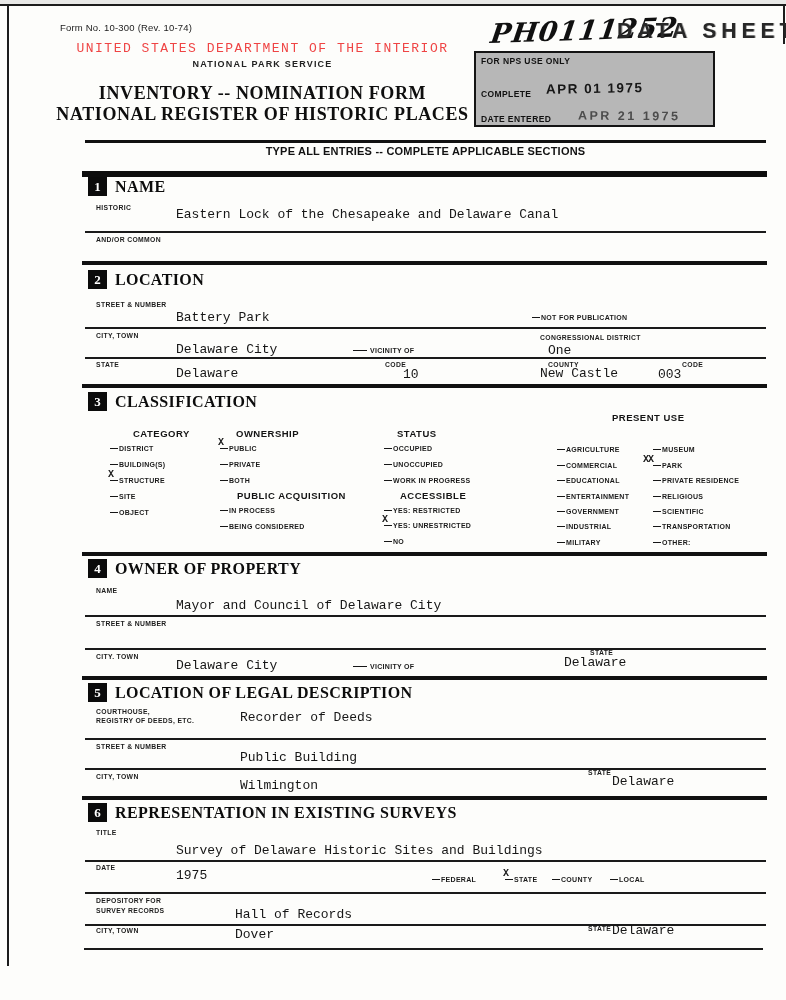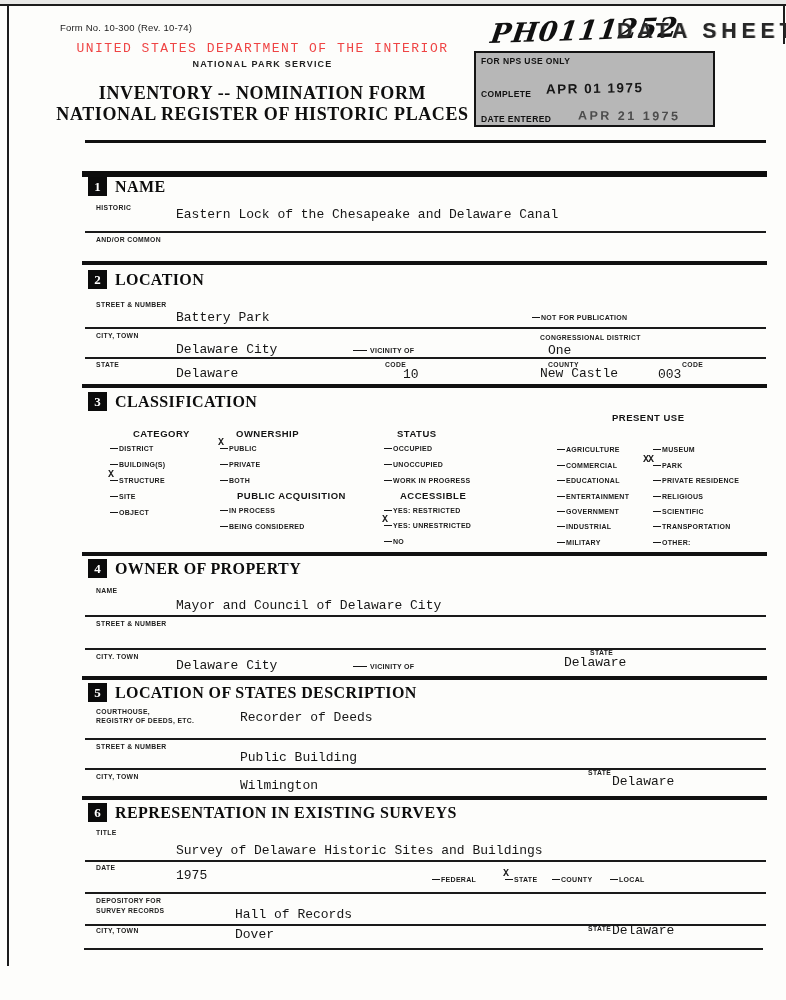"TYPE ALL ENTRIES -- COMPLETE" div.instr { html: none -> <div>TYPE ALL ENTRIES -- COMPLETE APPLICABLE SECTIONS</div> }
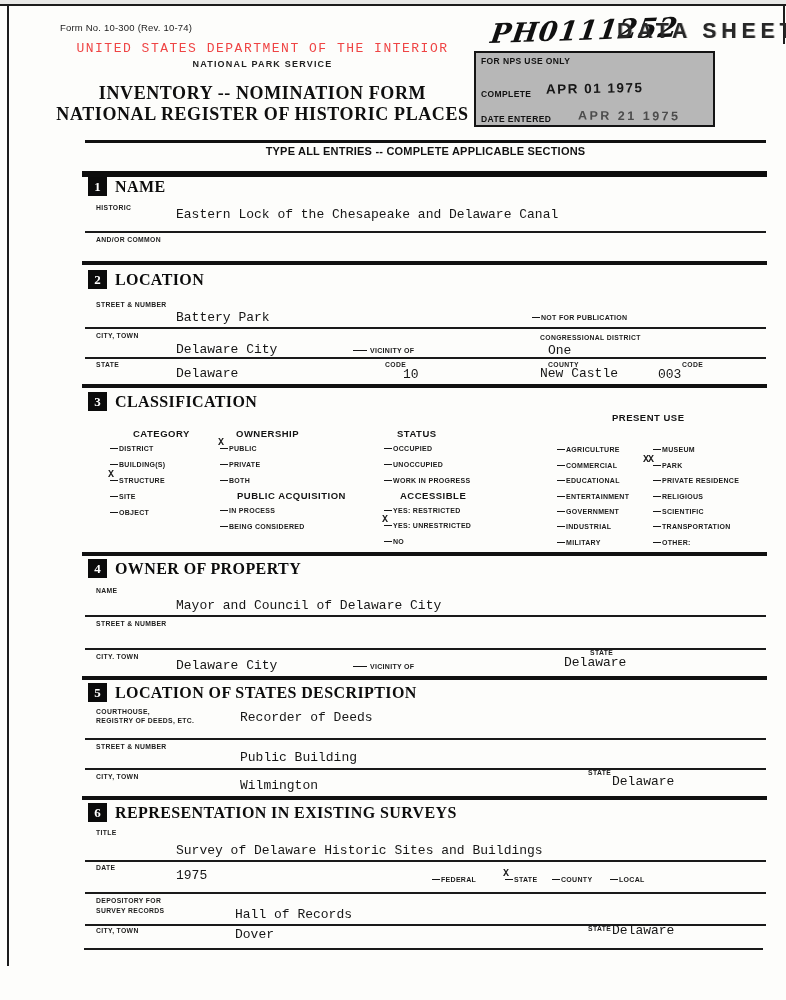"LOCATION OF STATES DESCRIPTION" div.sec-title { text: STATES -> LEGAL }
